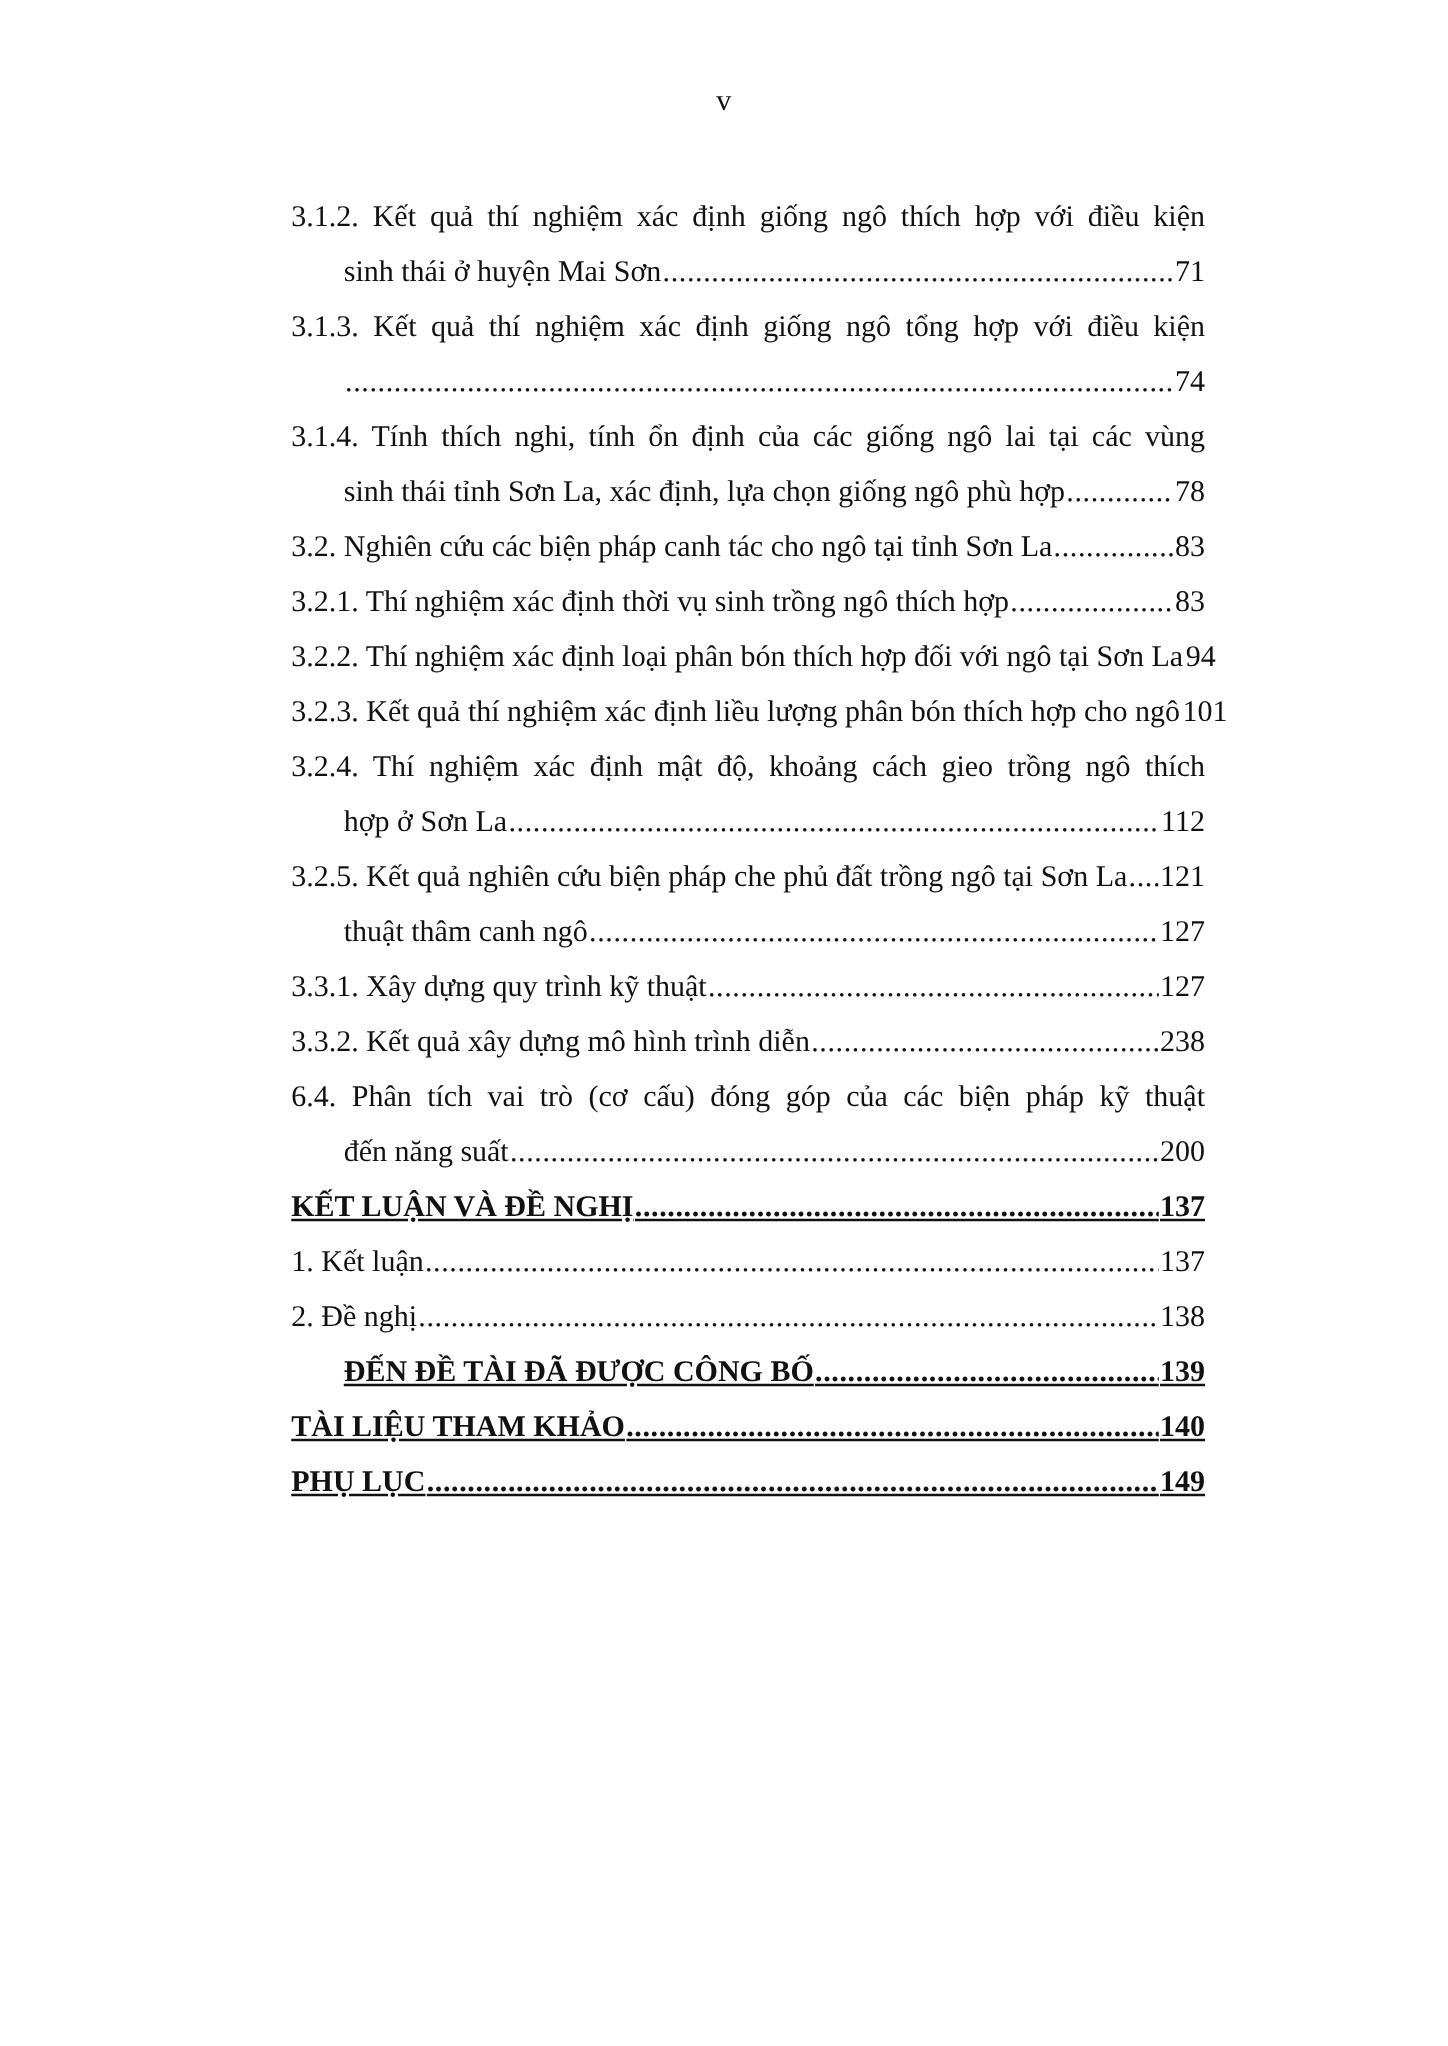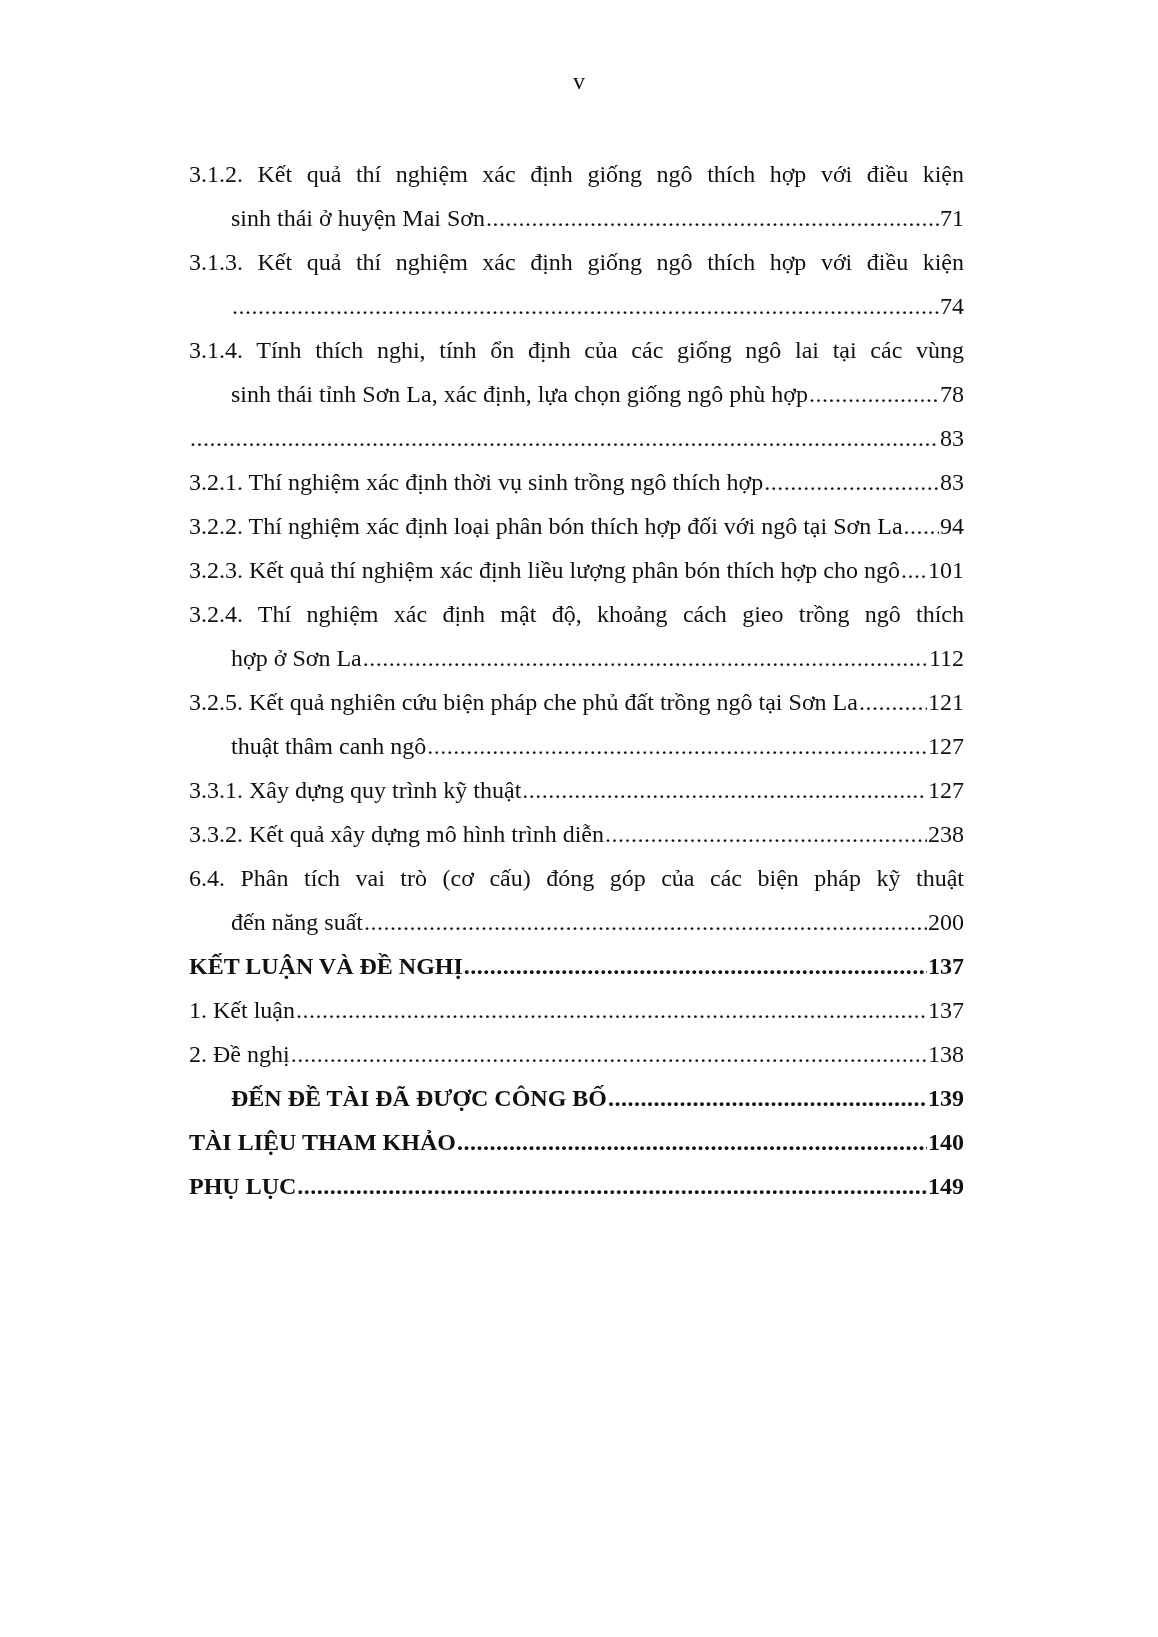"3.1.2. Kết quả thí nghiệm" .entry { margin-left: none -> 44px }
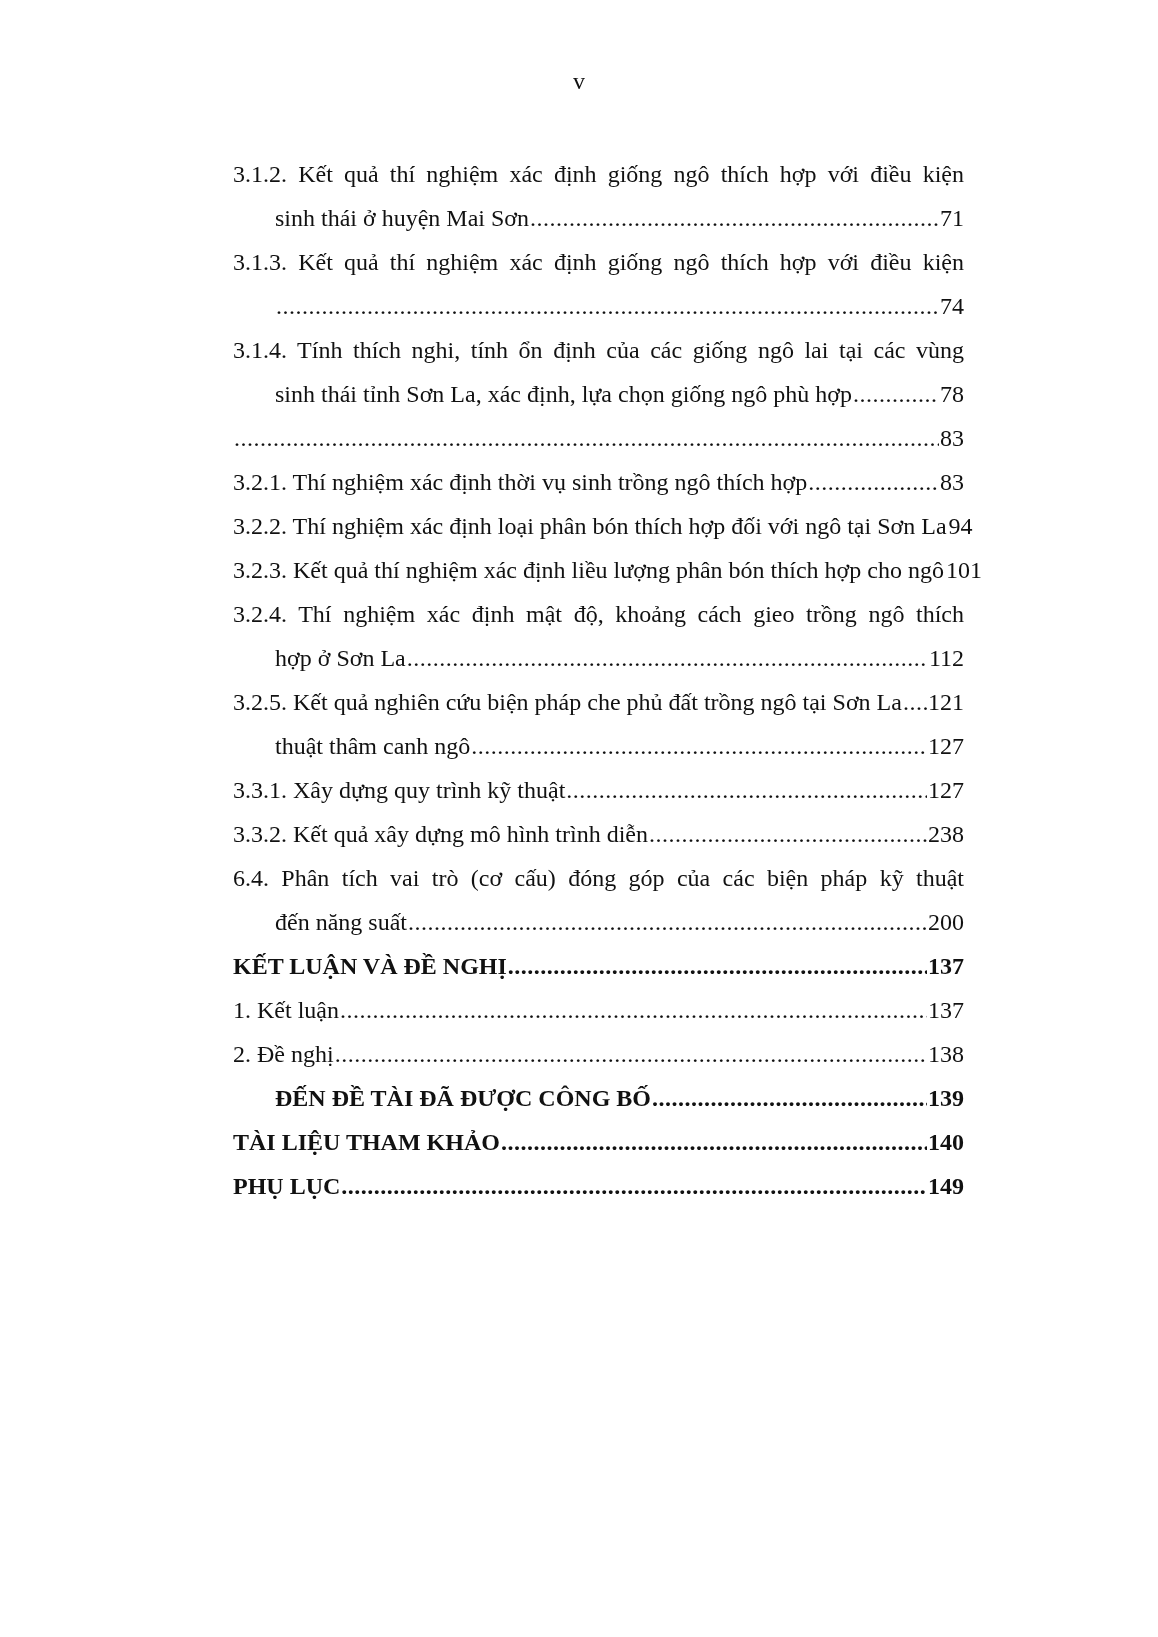"3.1.3. Kết quả thí nghiệm" div.justify { text: thích -> tổng }
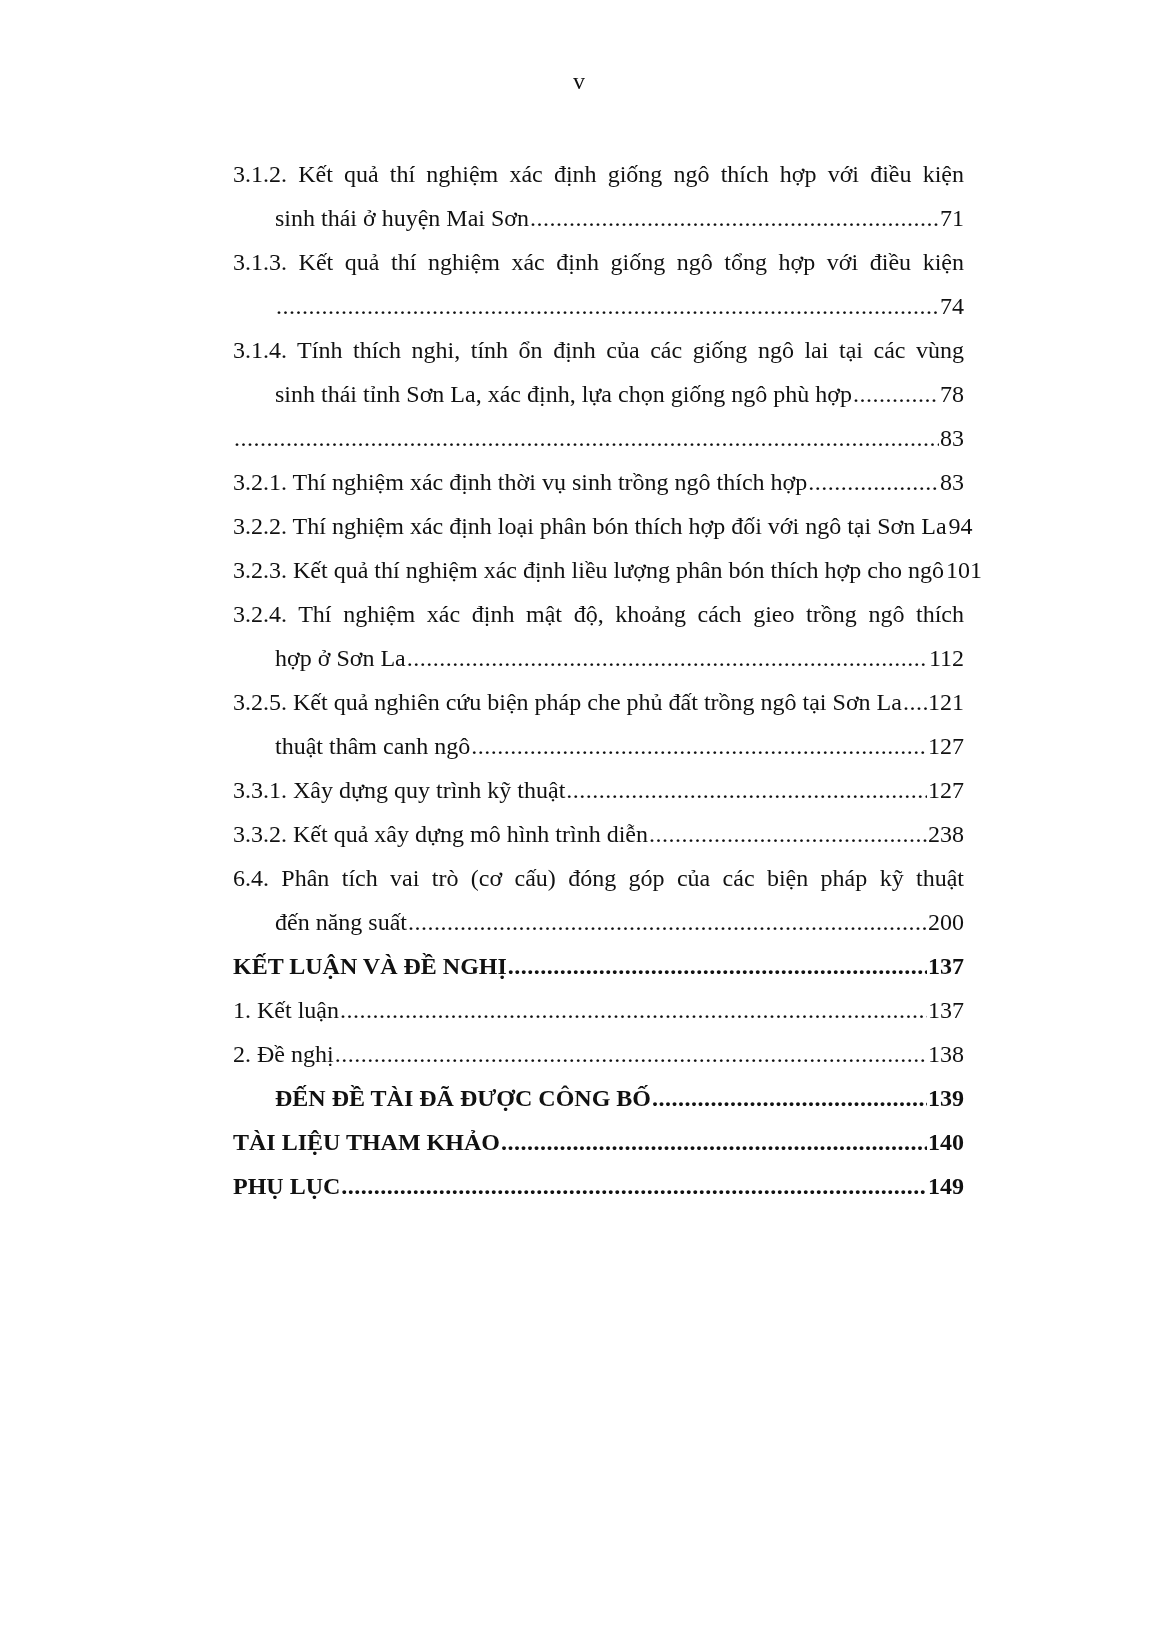"3.2. Nghiên cứu các biện" span.text { html: none -> <span>3.2. Nghiên cứu các biện pháp canh tác cho ngô tại tỉnh Sơn La</span> }
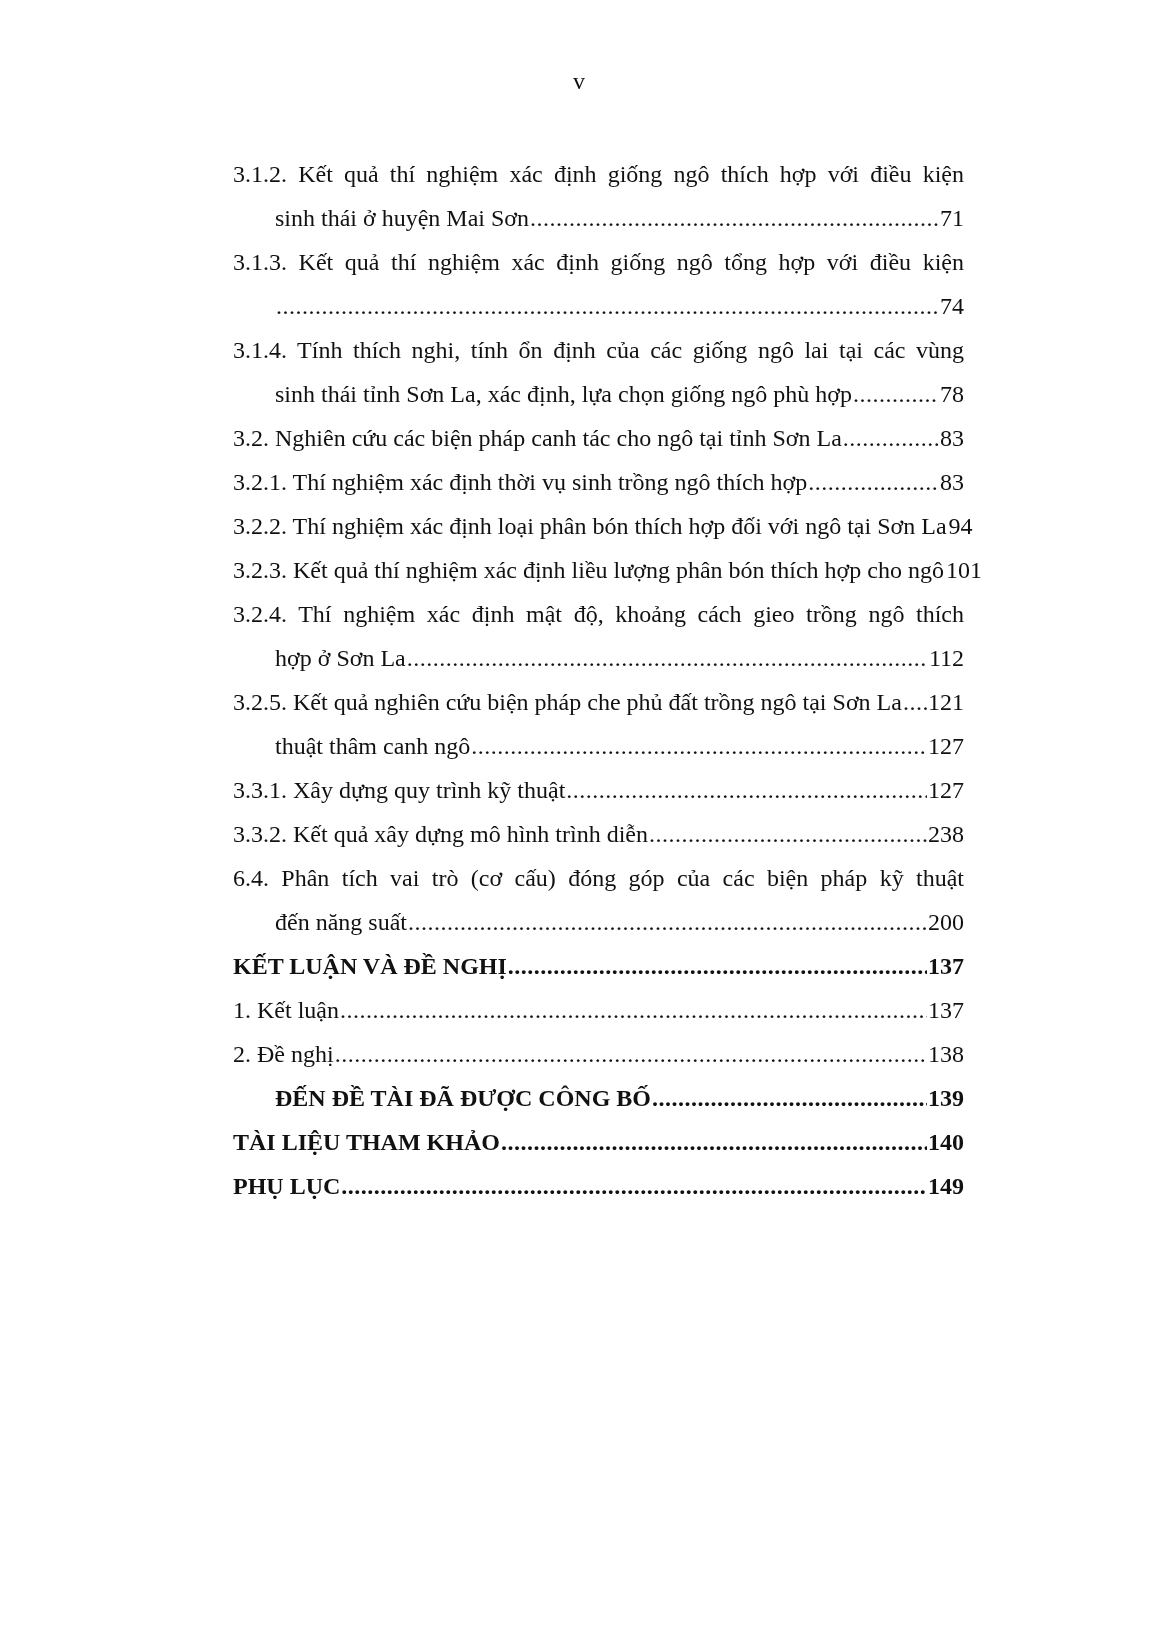"KẾT LUẬN VÀ ĐỀ NGHỊ" .entry.bold { text-decoration: none -> underline }
